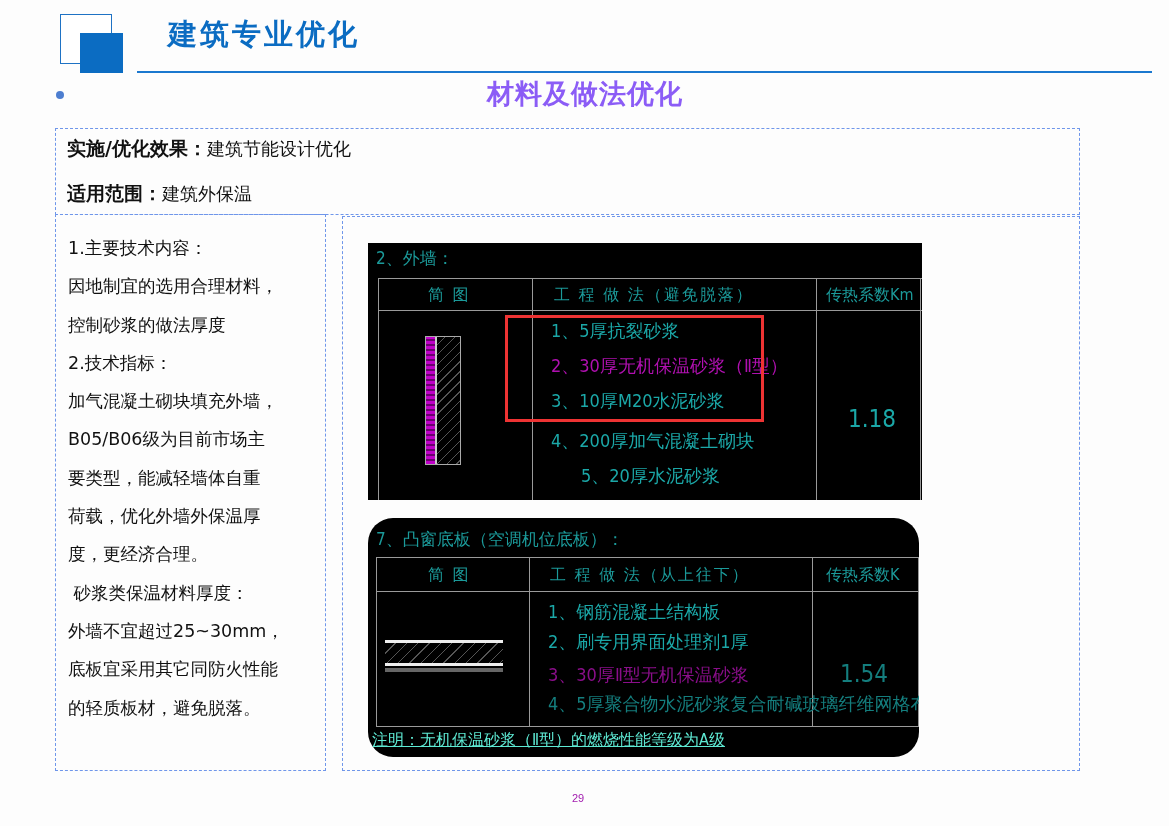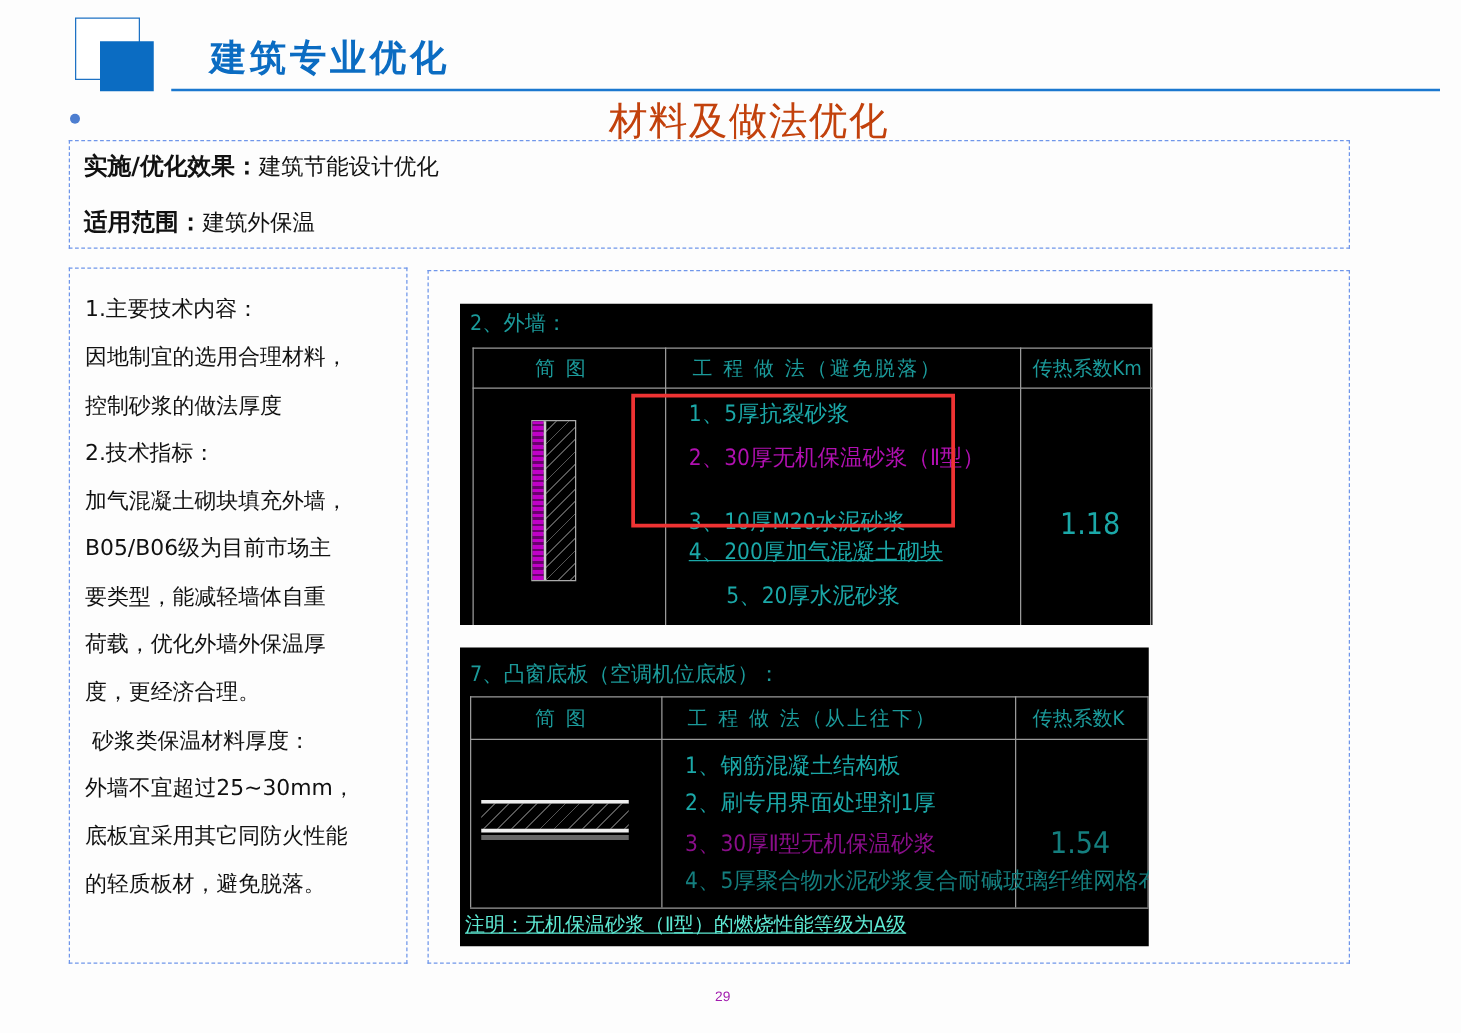"建筑专业优化" .header-title { top: 27px -> 15px }
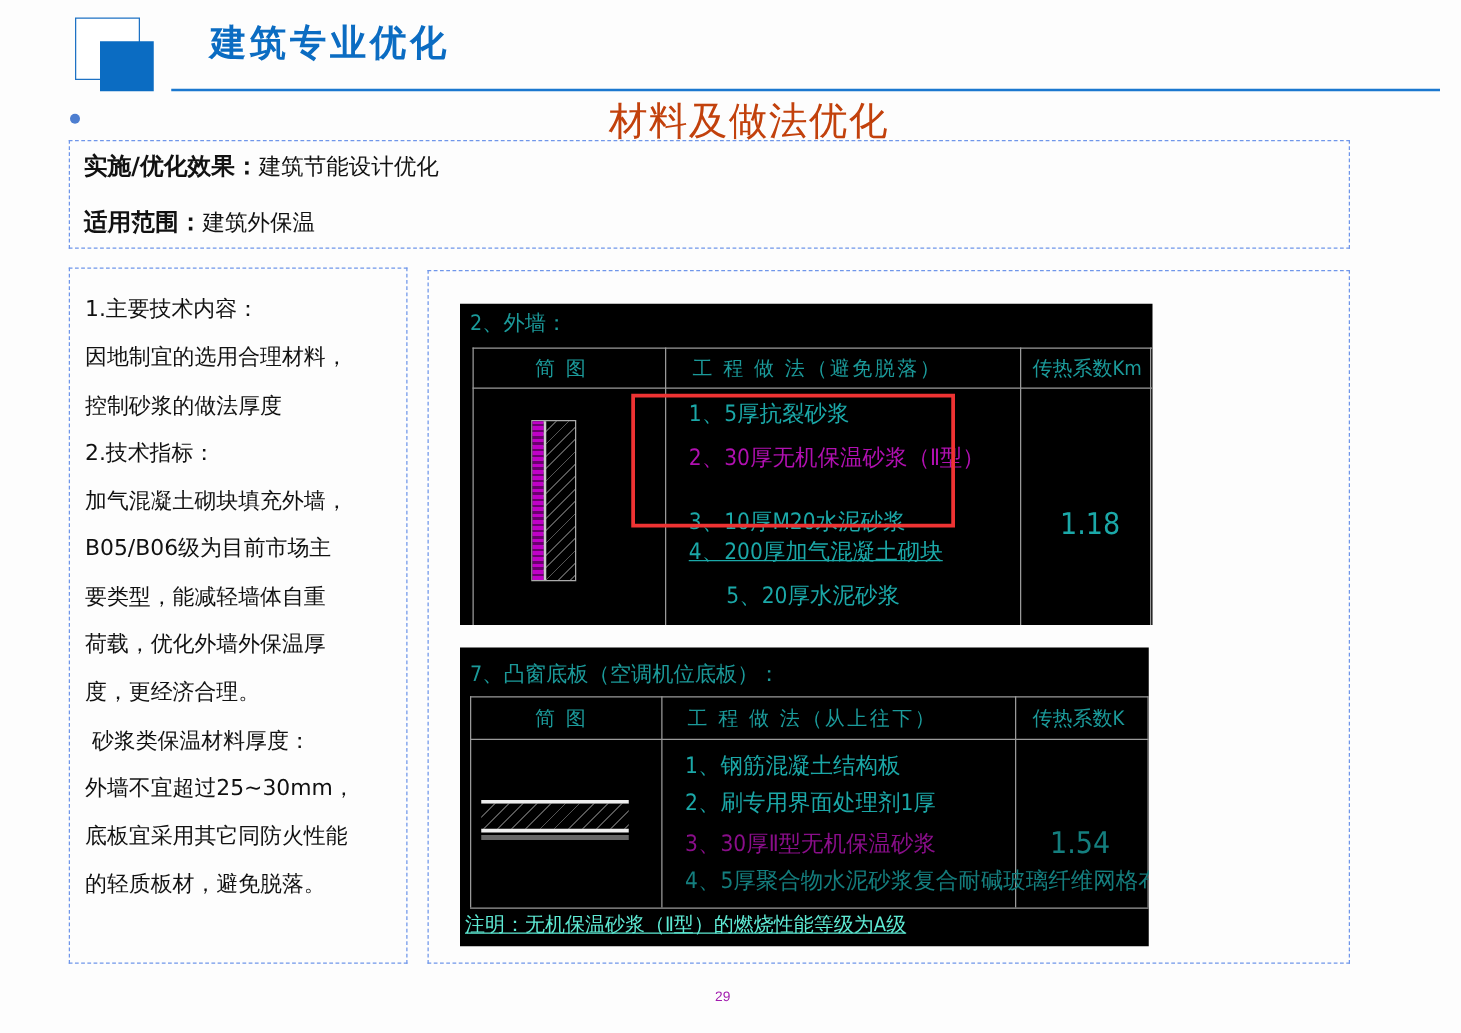"材料及做法优化" .sub-title { color: #c2410c -> #8b5cf6; font-size: 31px -> 27px; font-weight: normal -> bold }
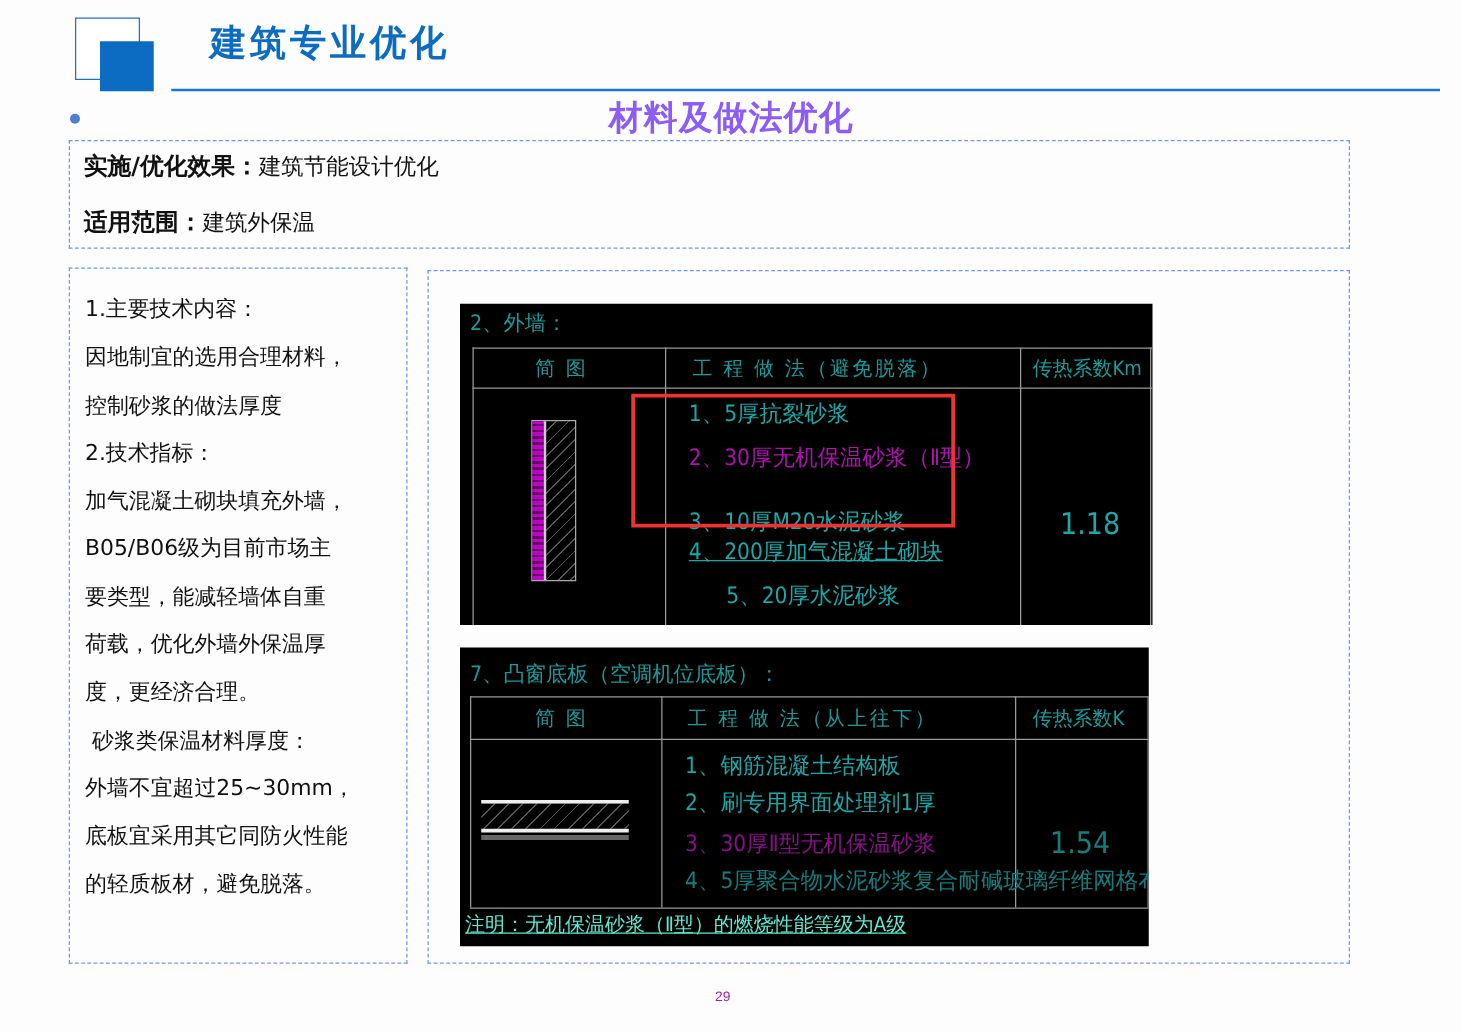"实施/优化效果：建筑节能设计优化" .box-summary { top: 112px -> 128px }
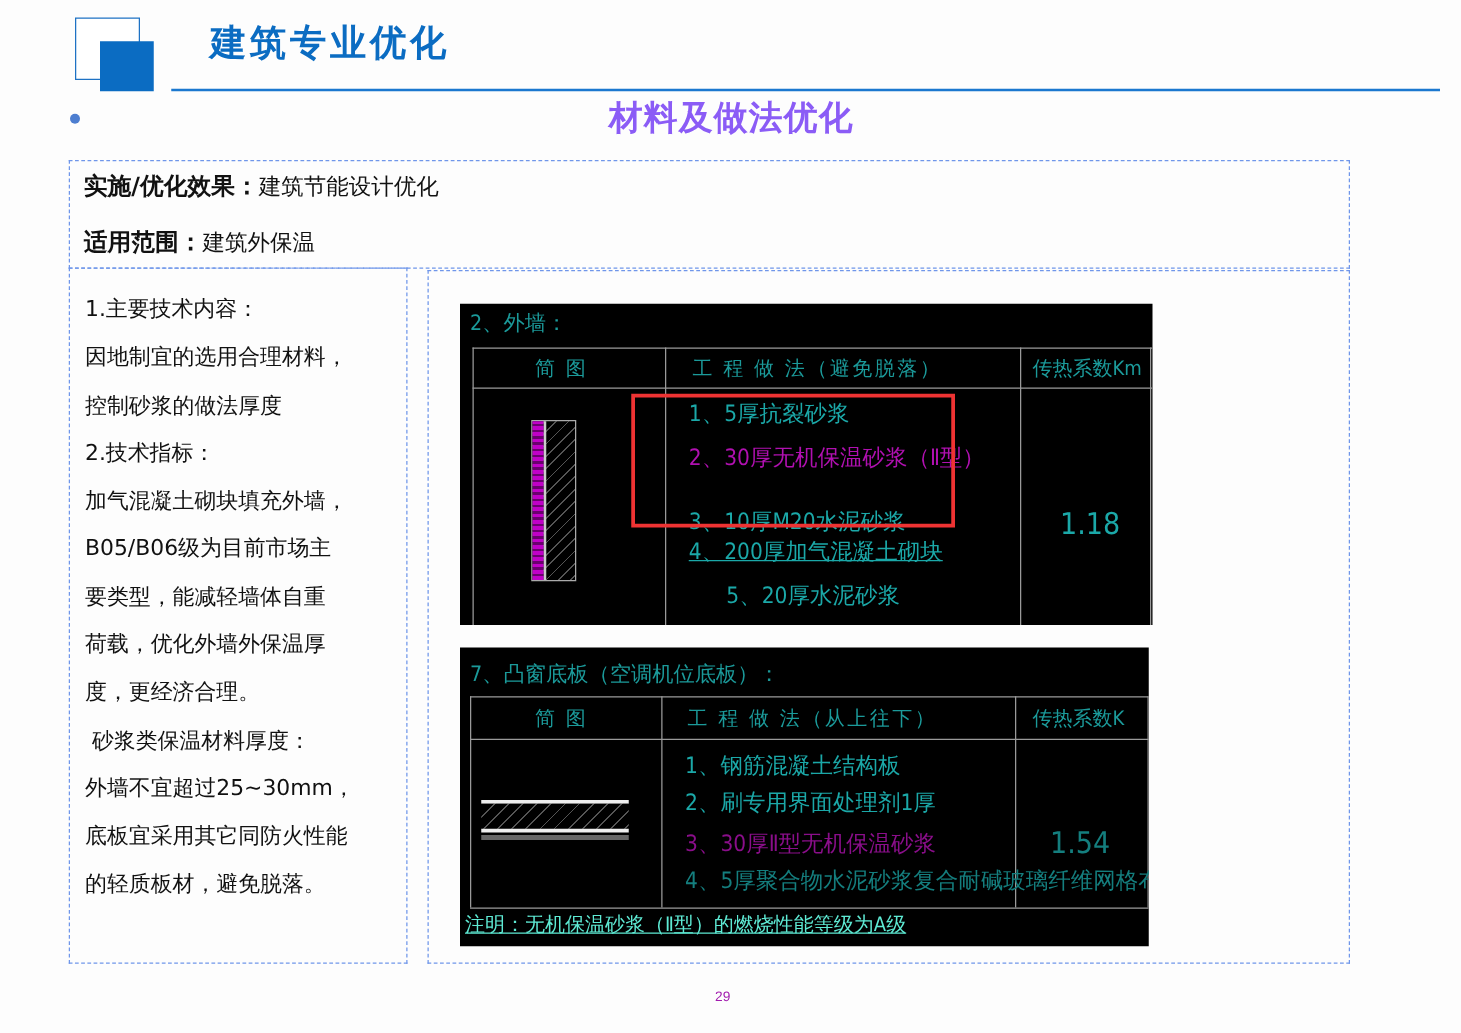"3、10厚M20水泥砂浆" div.cad-item { top: 162px -> 146px }
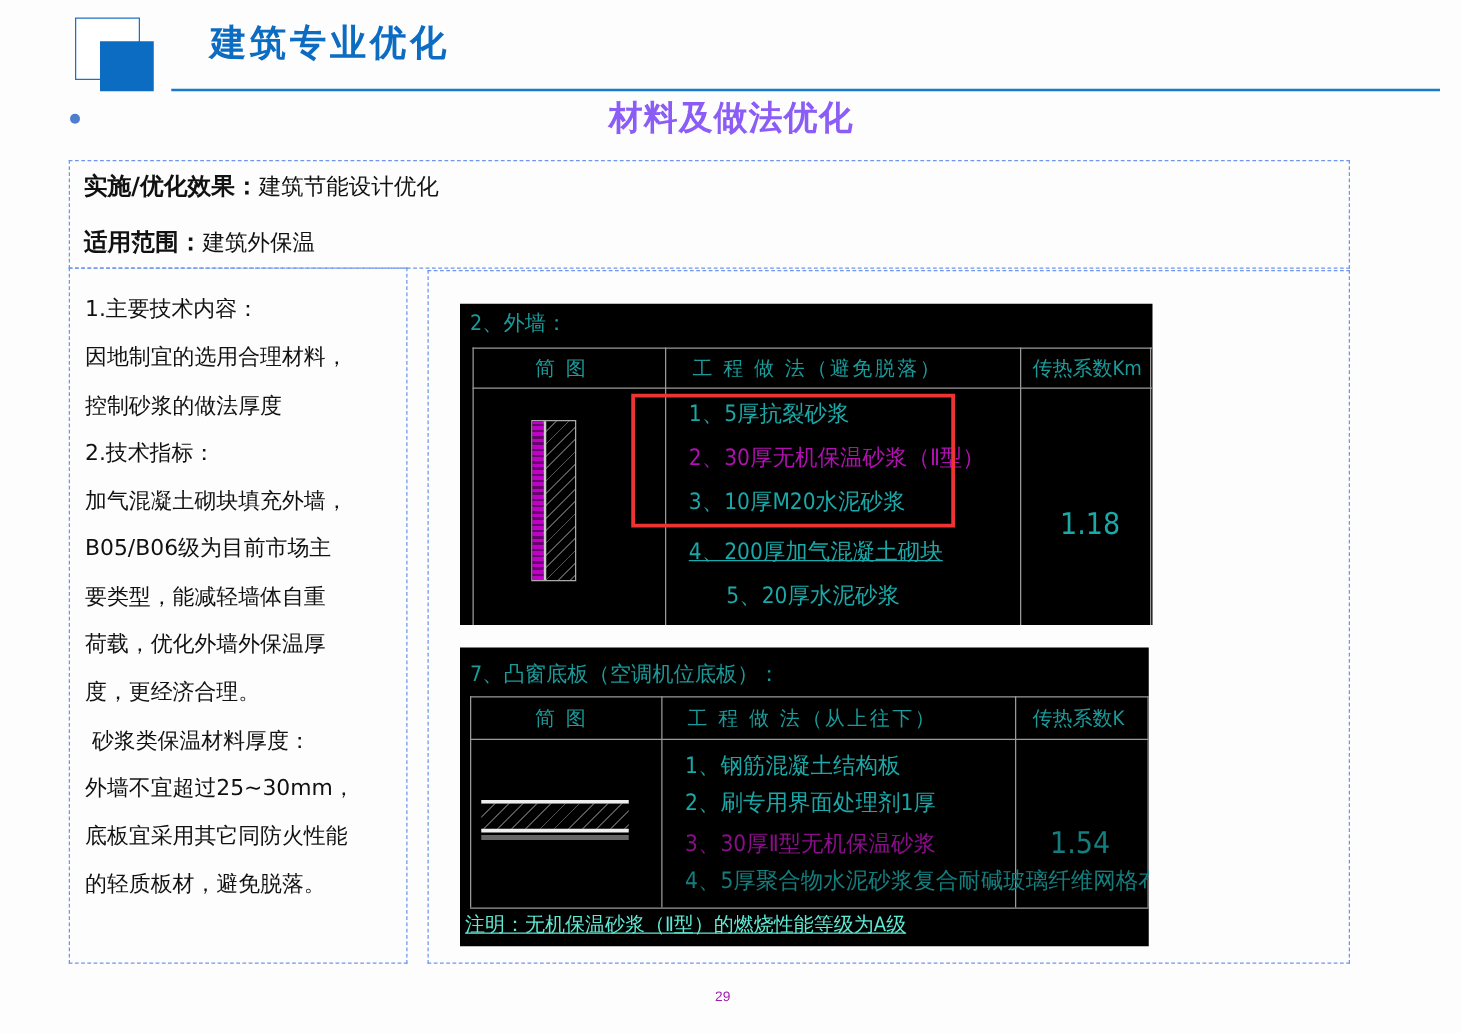"4、200厚加气混凝土砌块" div.cad-item { text-decoration: underline -> none }
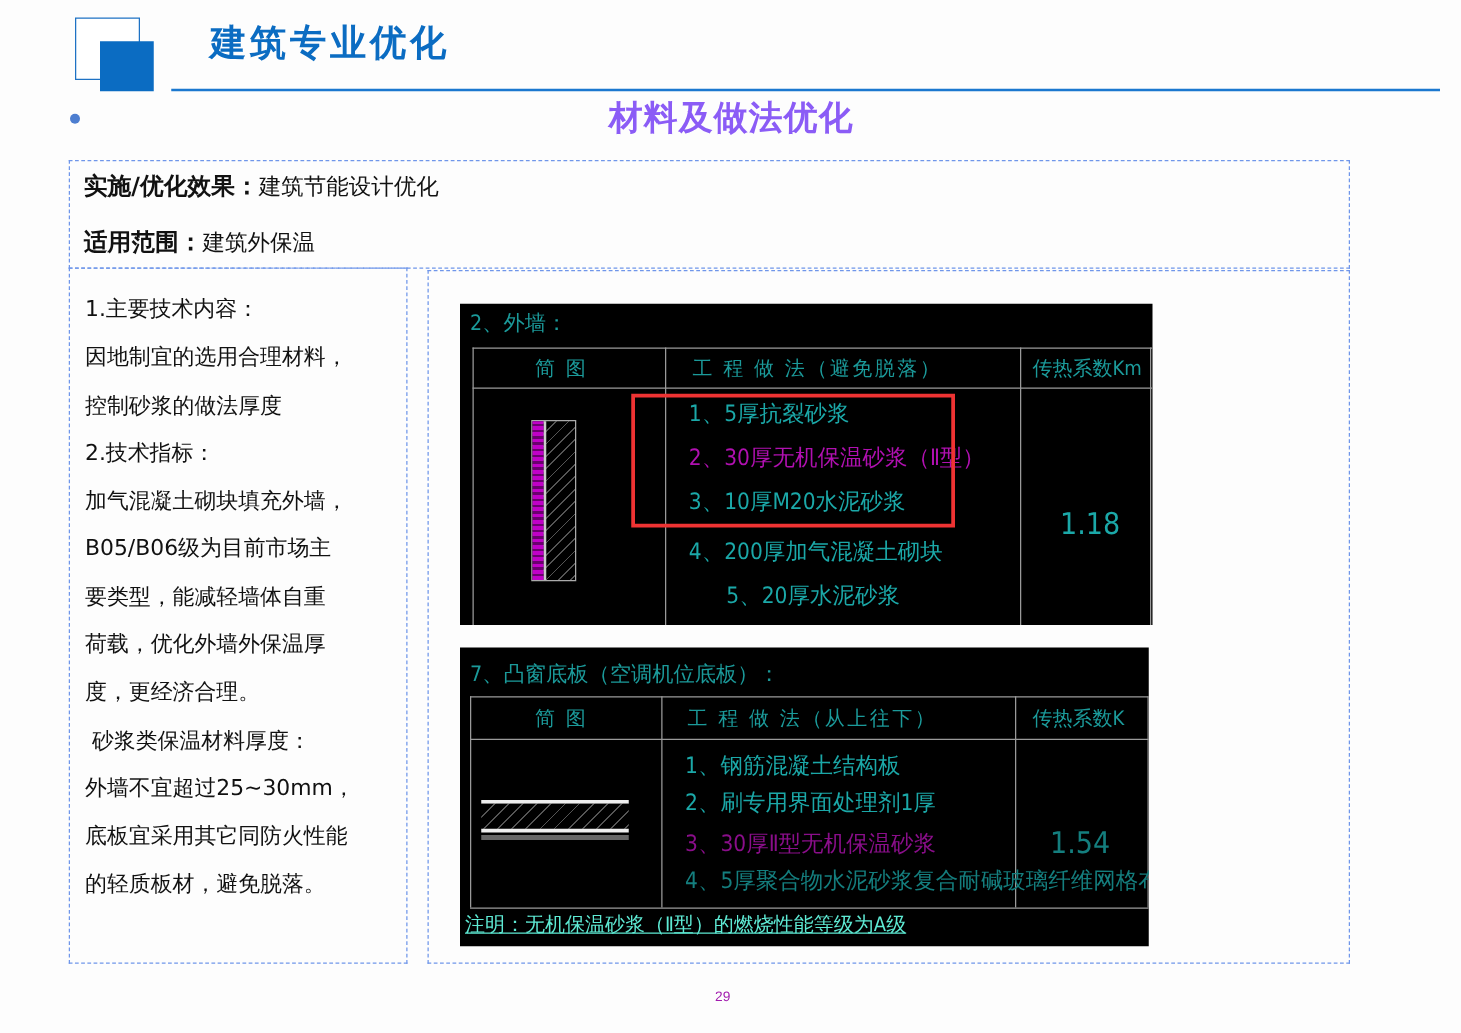"7、凸窗底板（空调机位底板）：" .cad2 { border-radius: none -> 25px }
